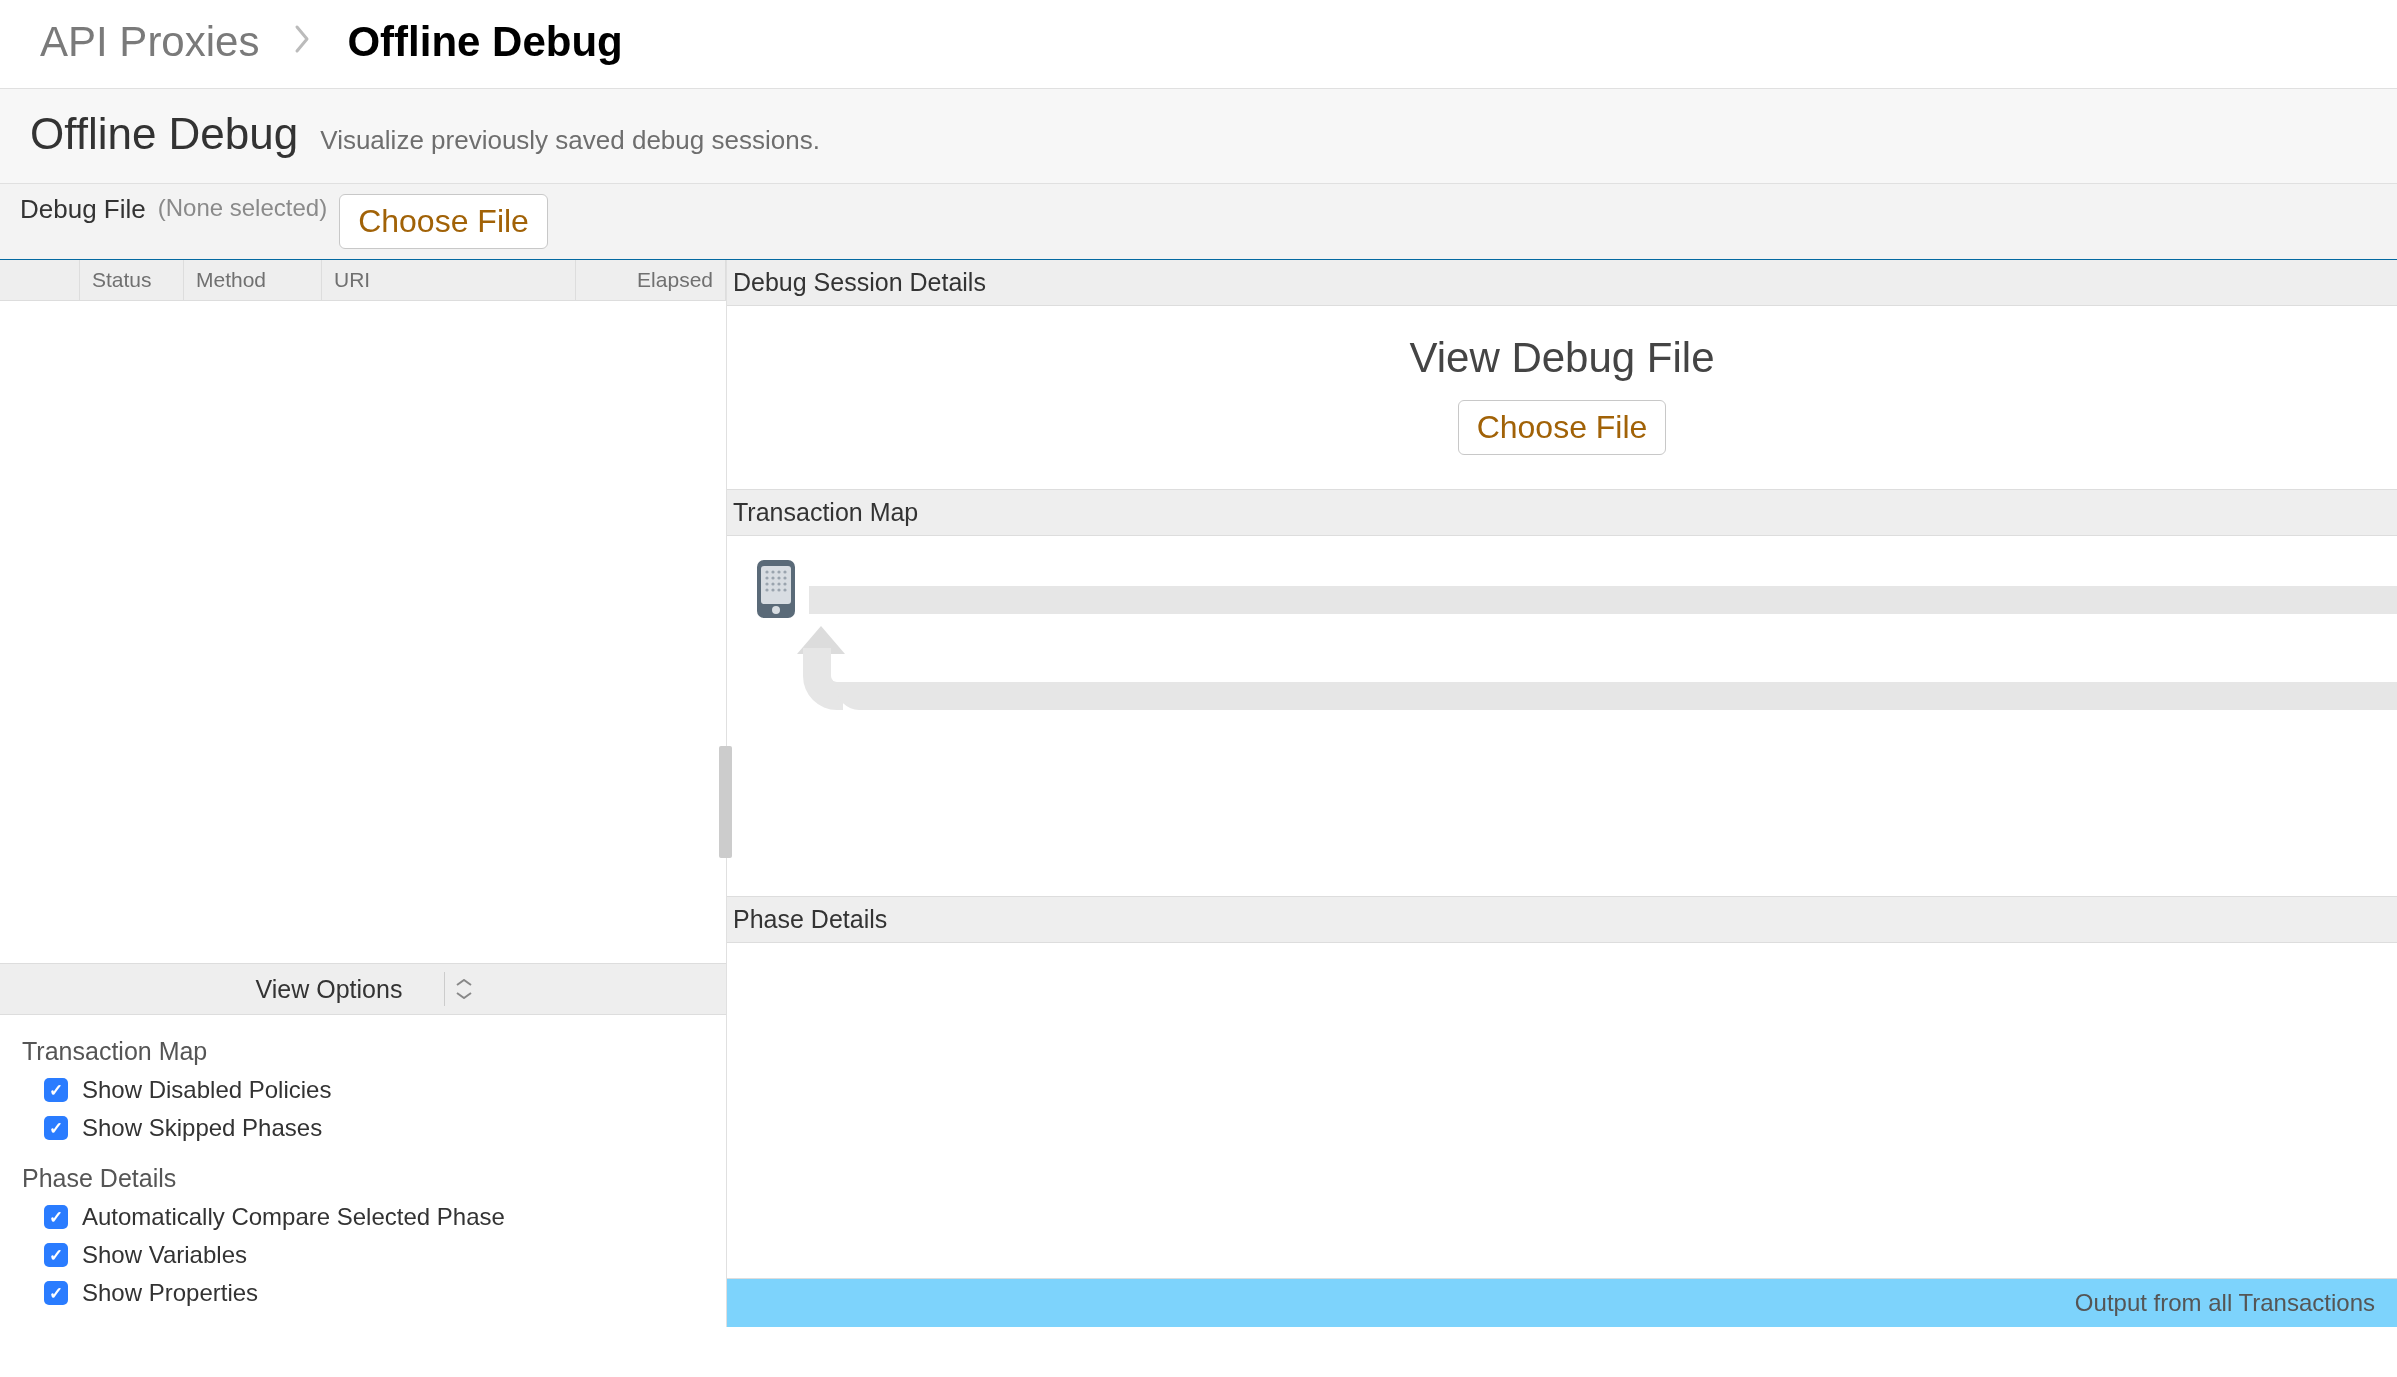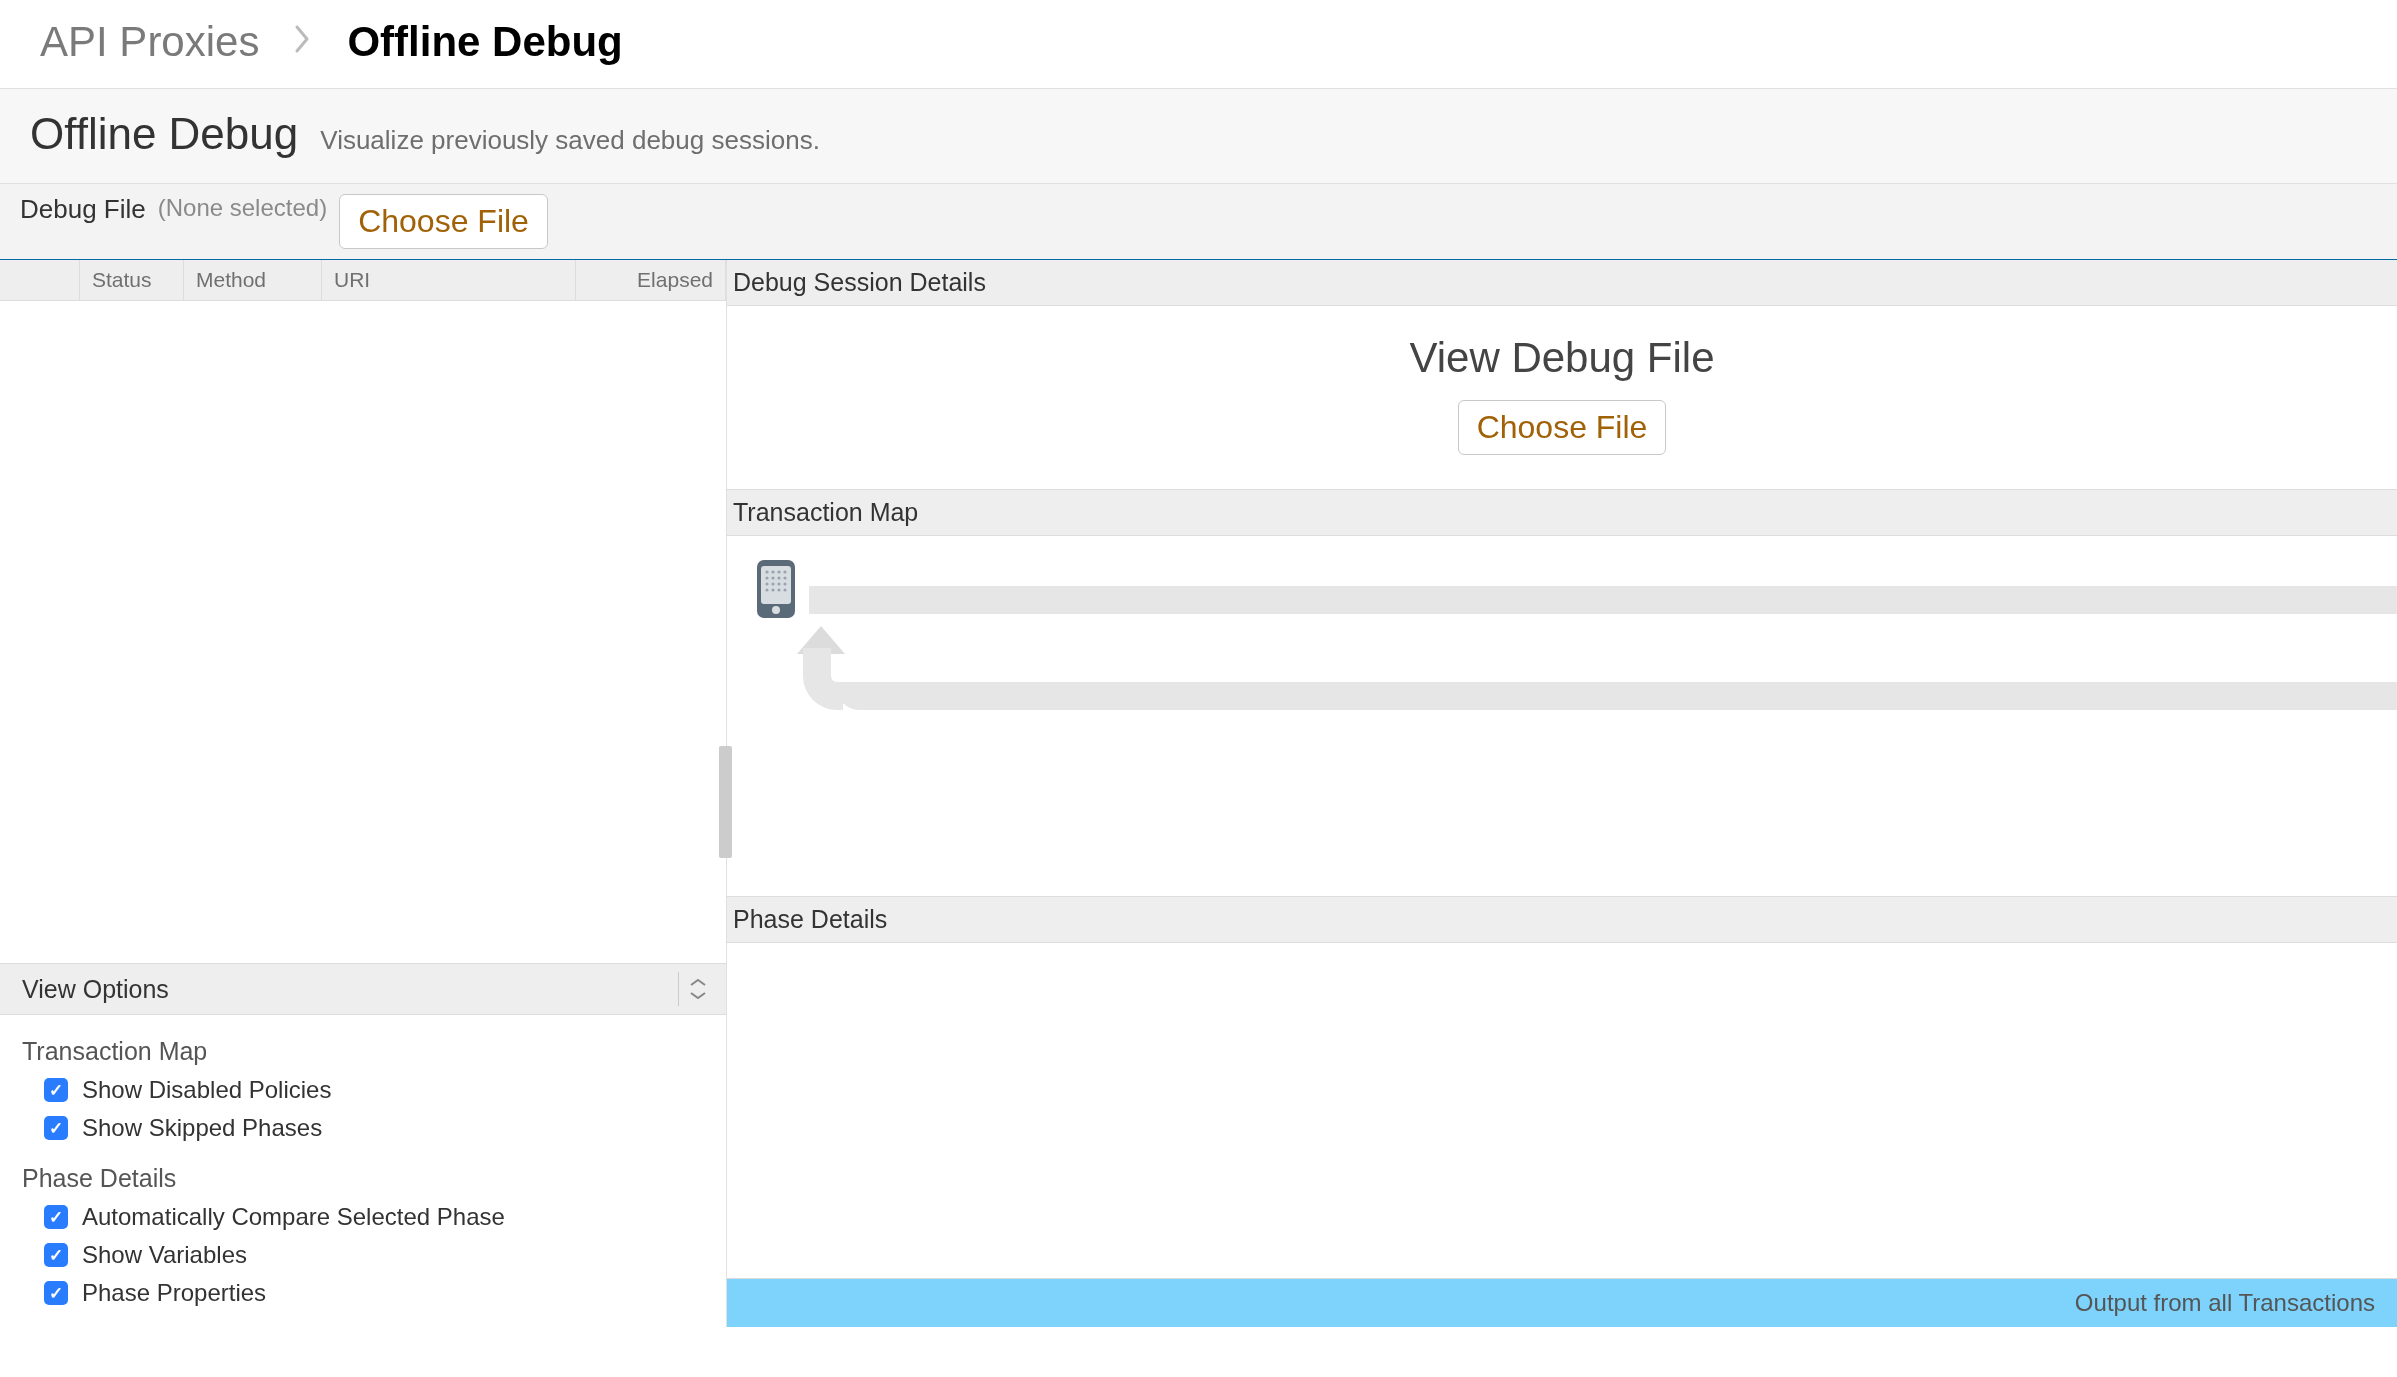"View Options" .view-options-header { justify-content: space-between -> center }
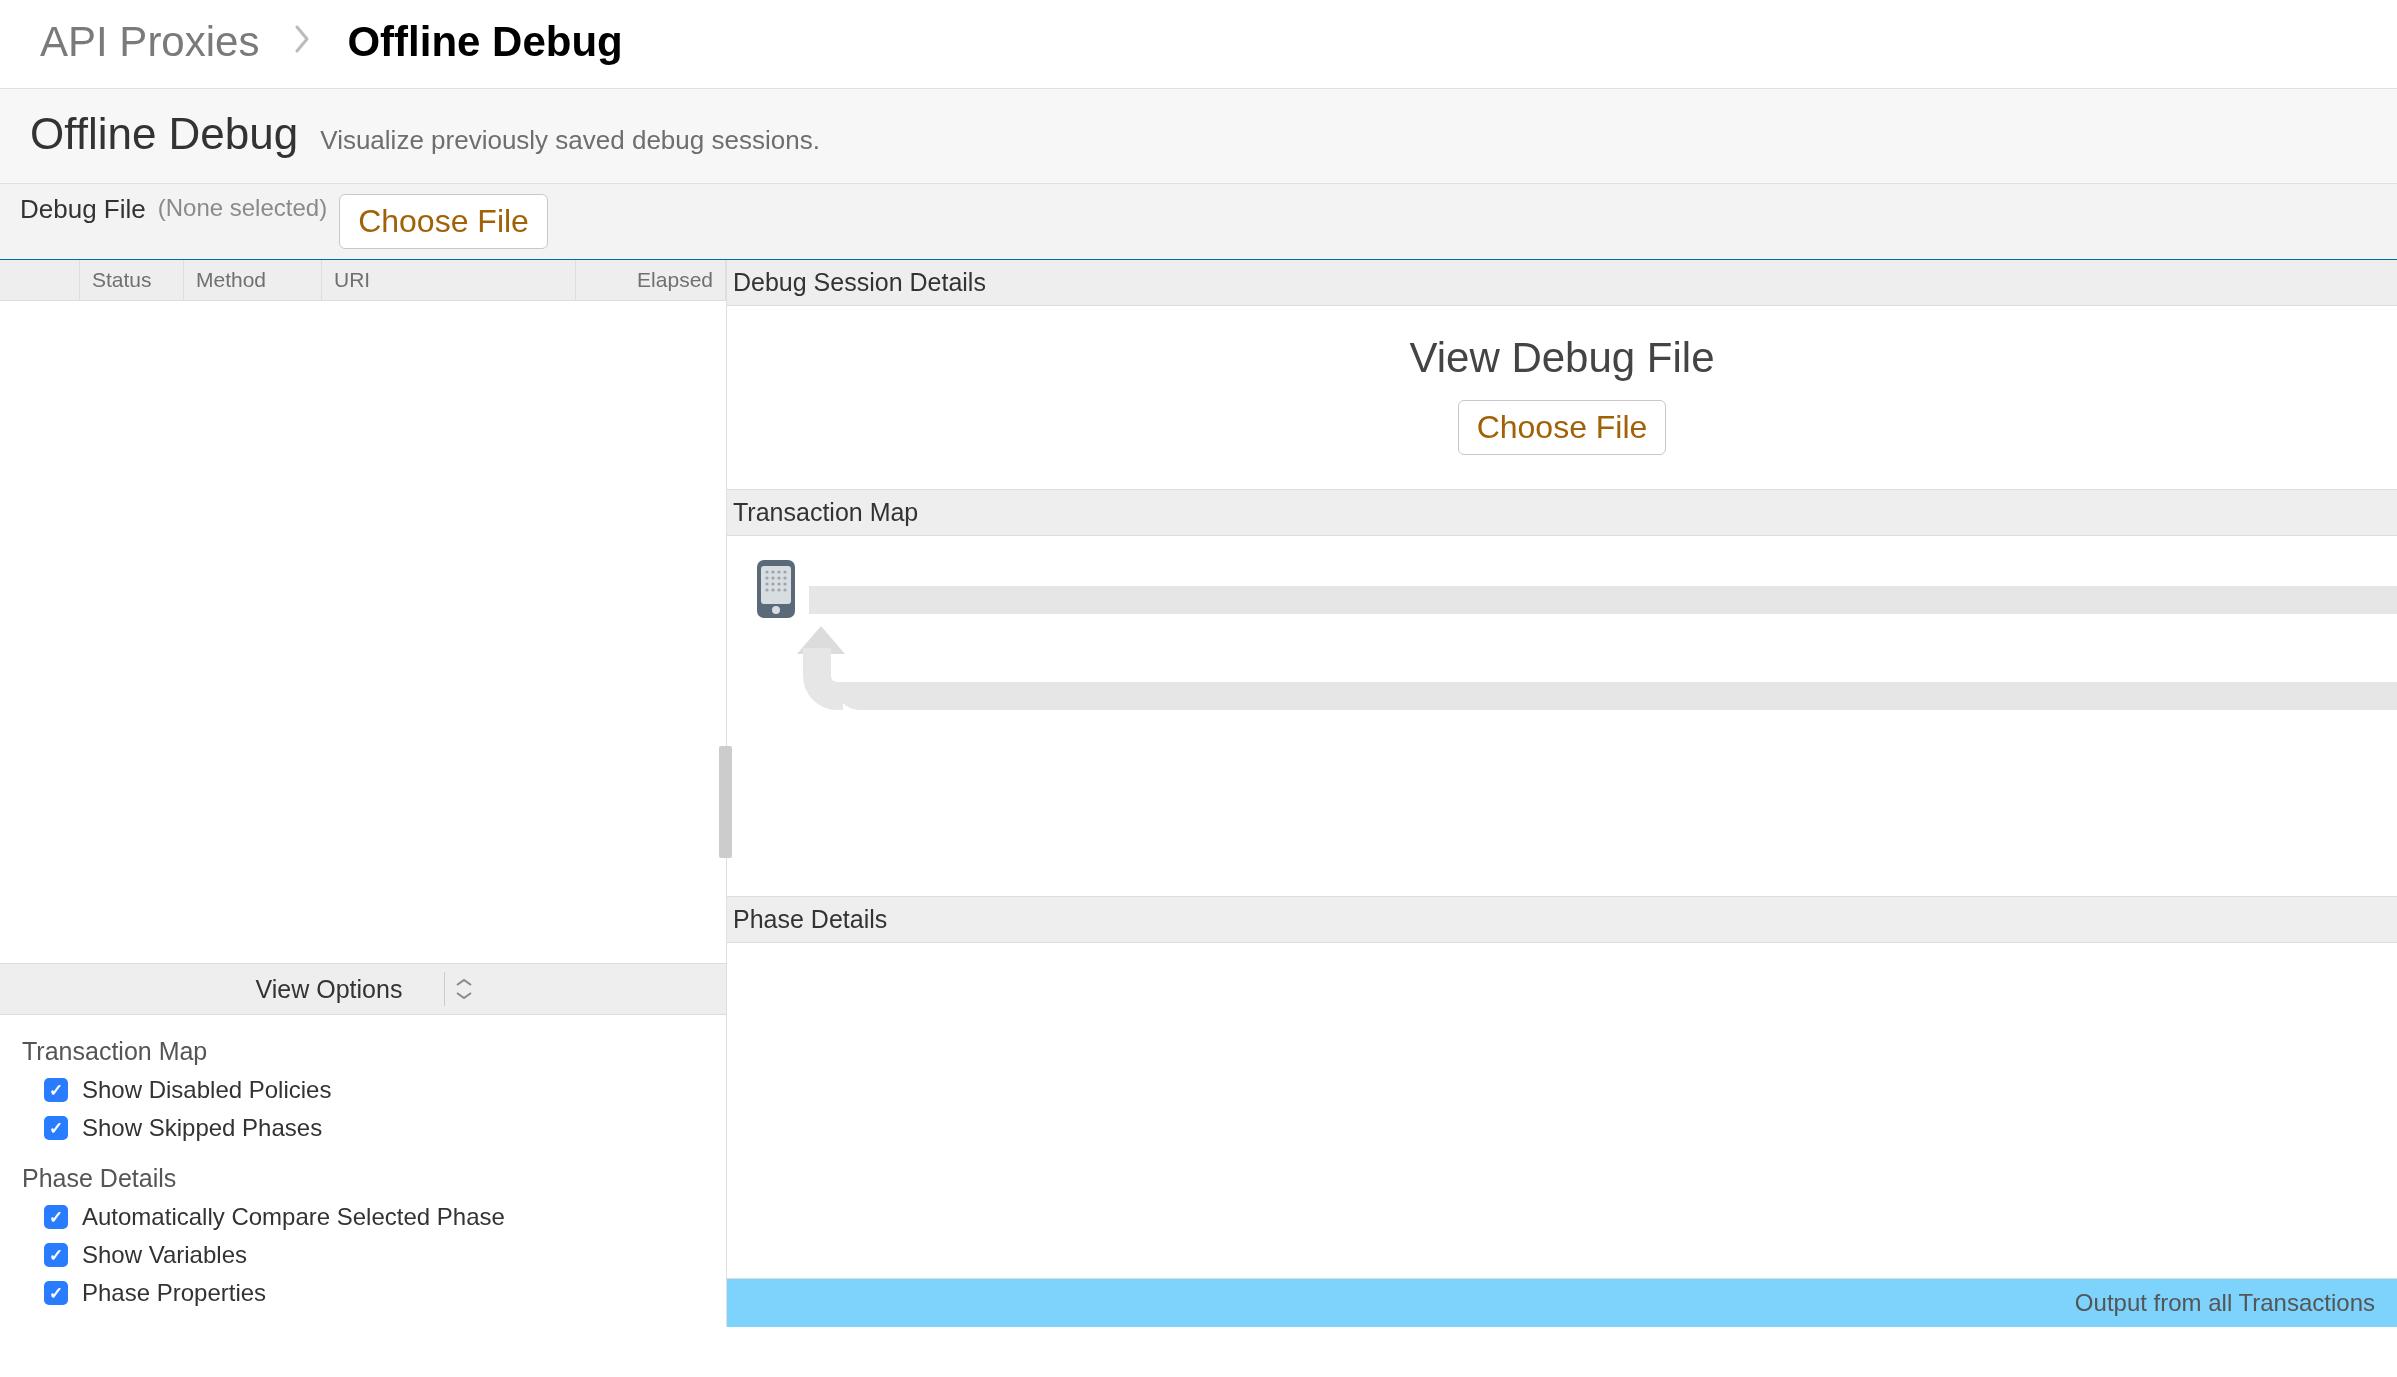"Phase Properties" span.opt-label { text: Phase -> Show }
